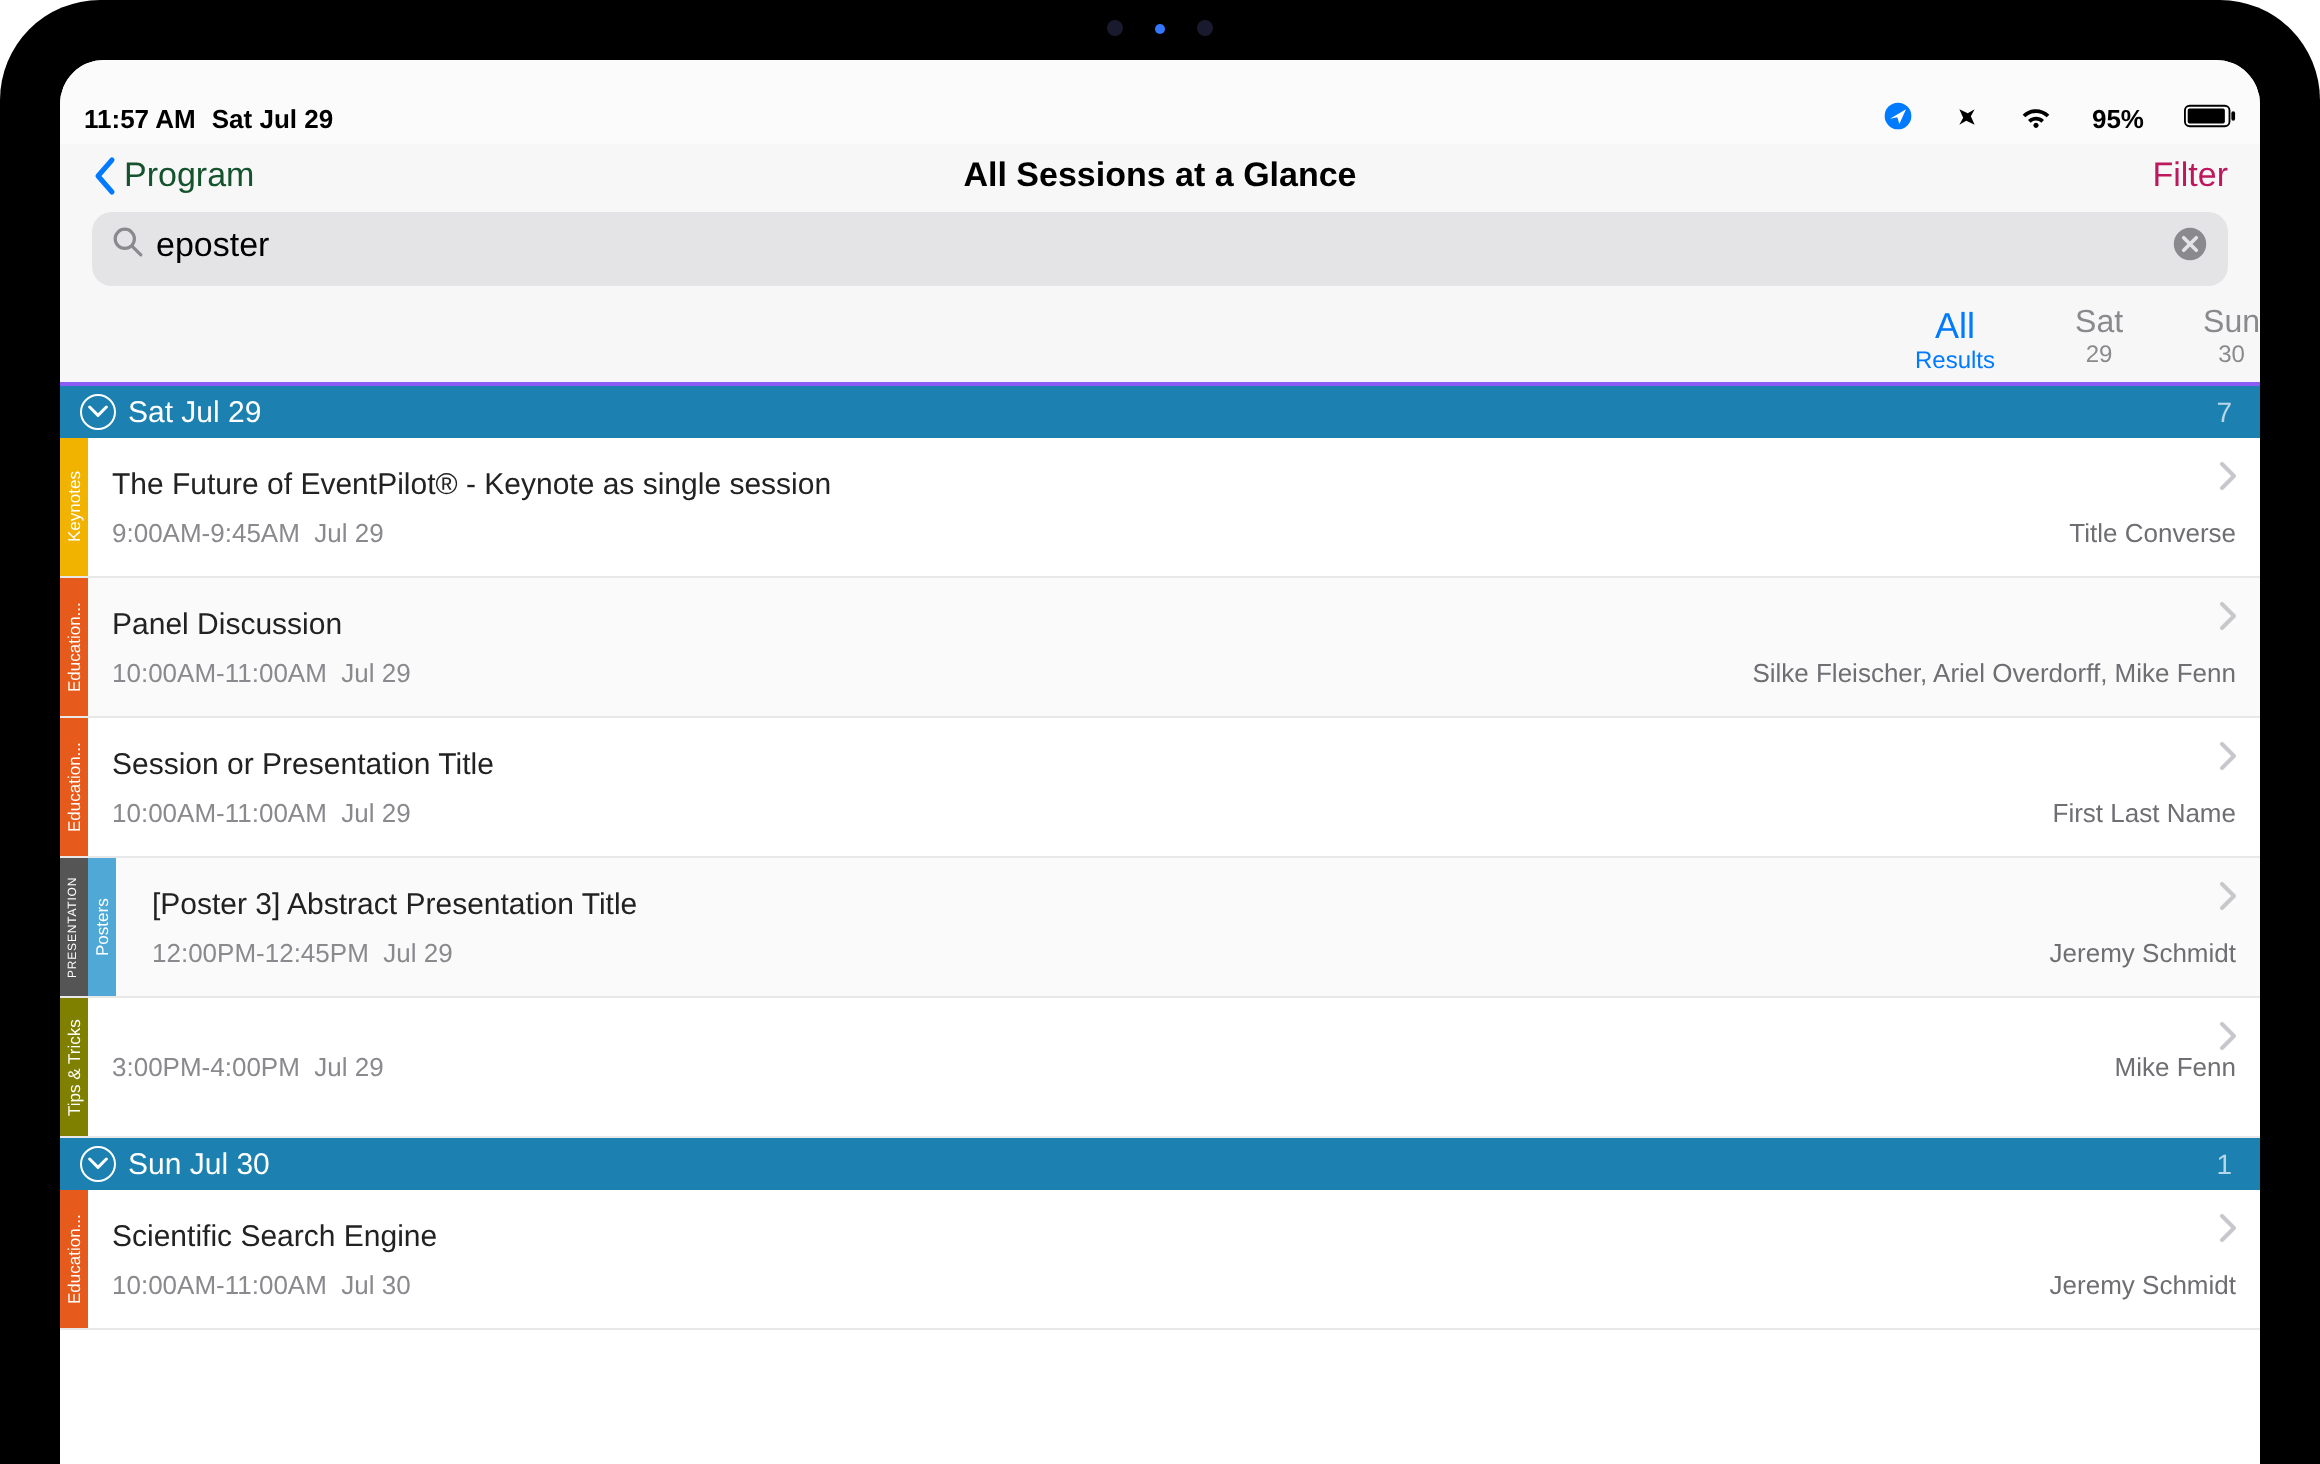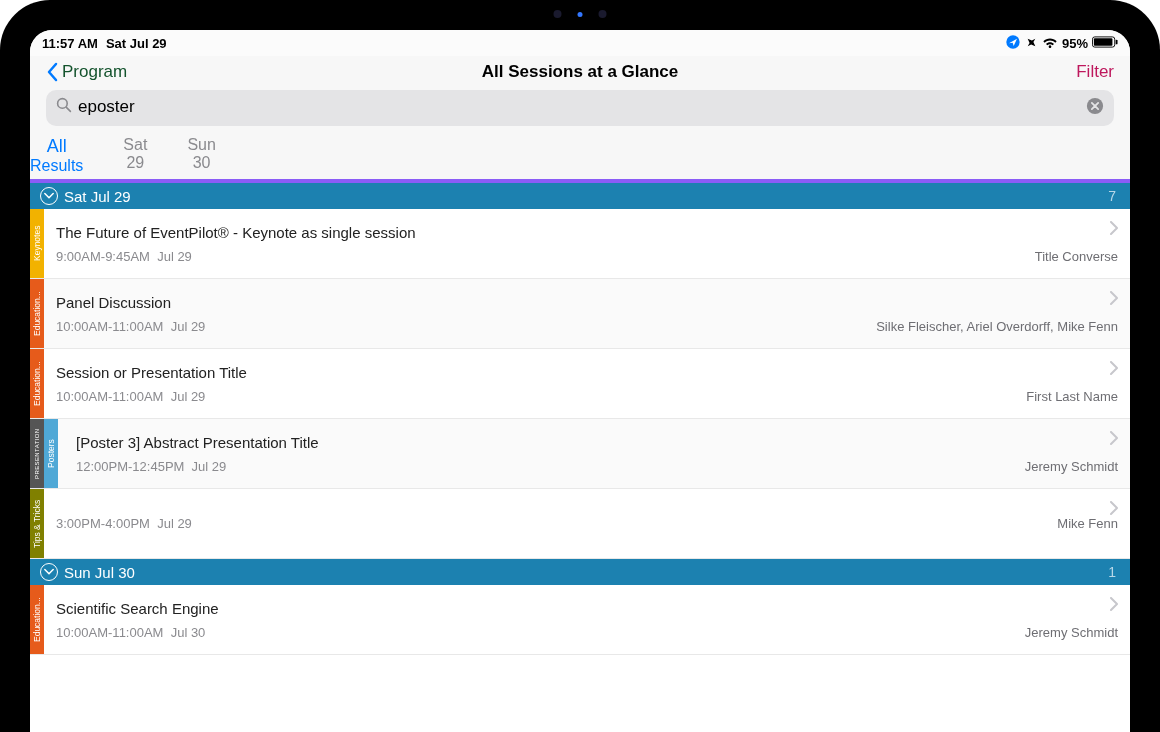"11:57 AM" .status-bar { padding: 4px 12px 3px -> 20px 12px 3px }
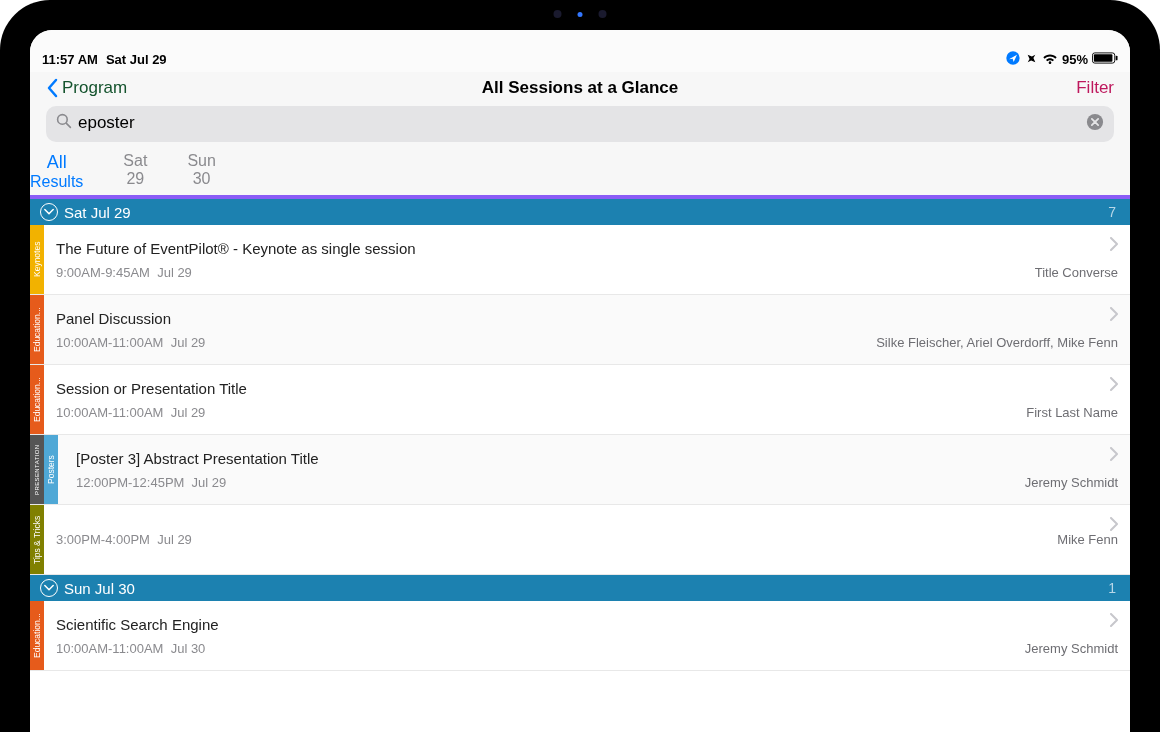"95%" .status-right { gap: 4px -> 20px }
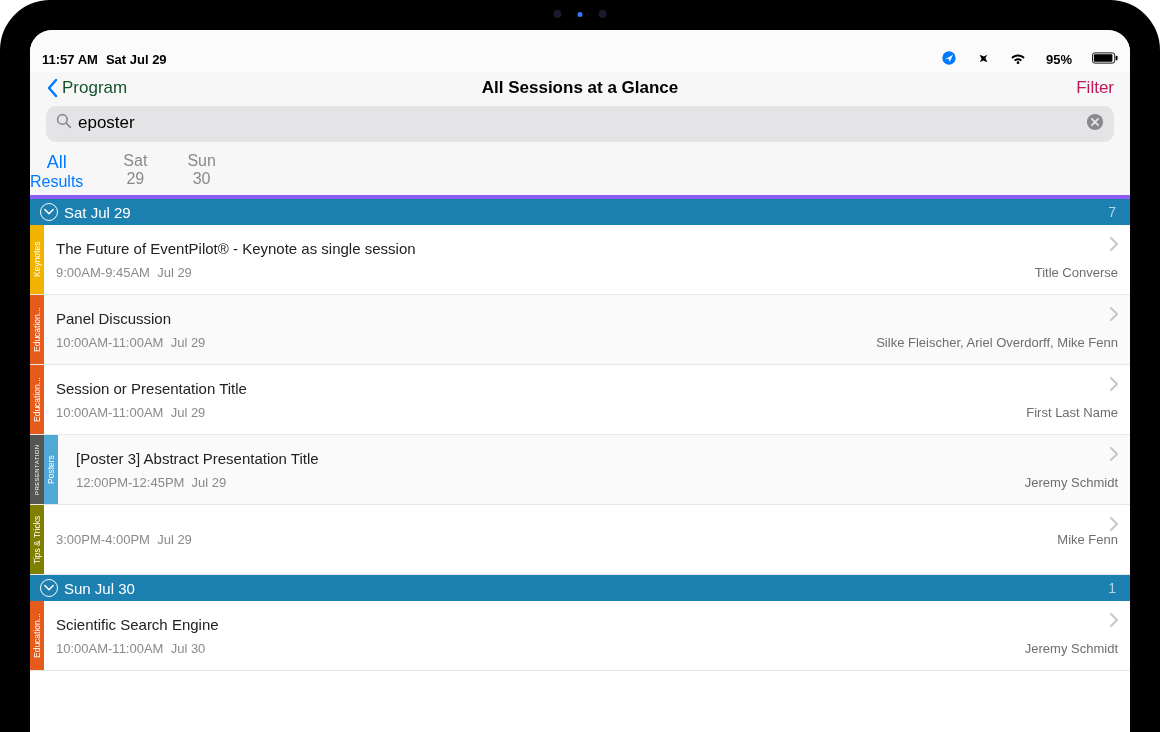"All" .tabs { border-bottom: 4px solid #8b5cf6 -> 2px solid #8b5cf6; justify-content: flex-start -> flex-end }
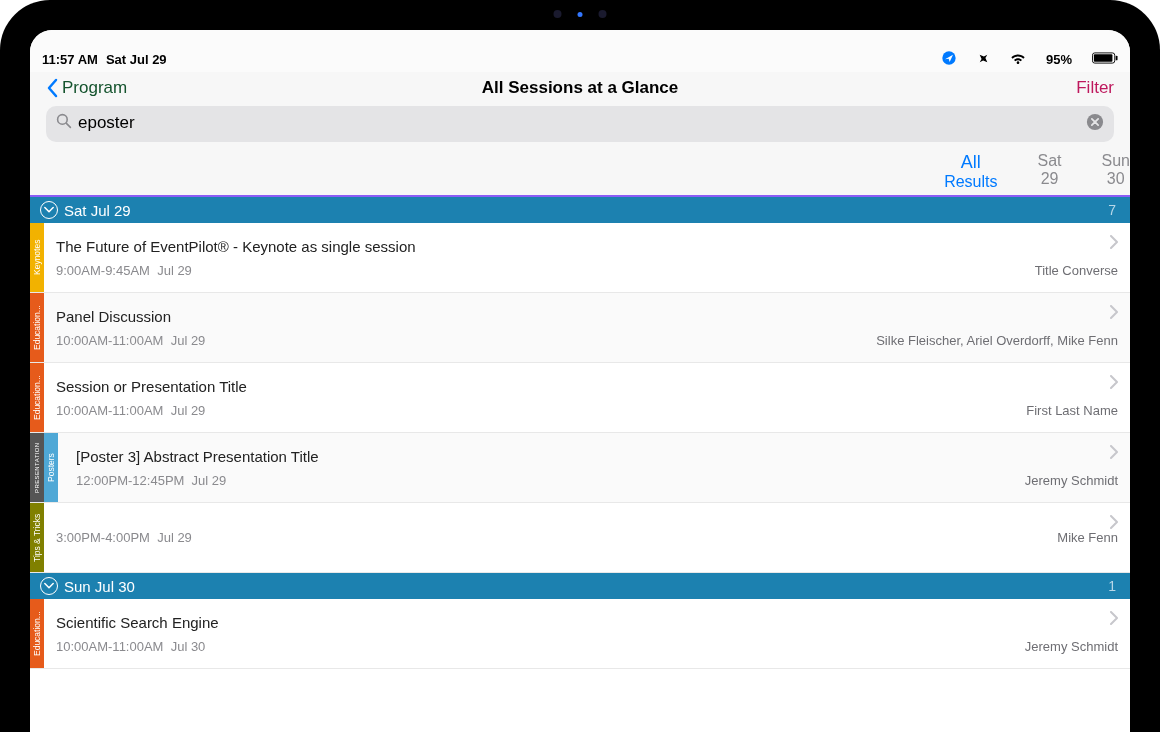"Results" .tab-bot { font-size: 16px -> 12px }
